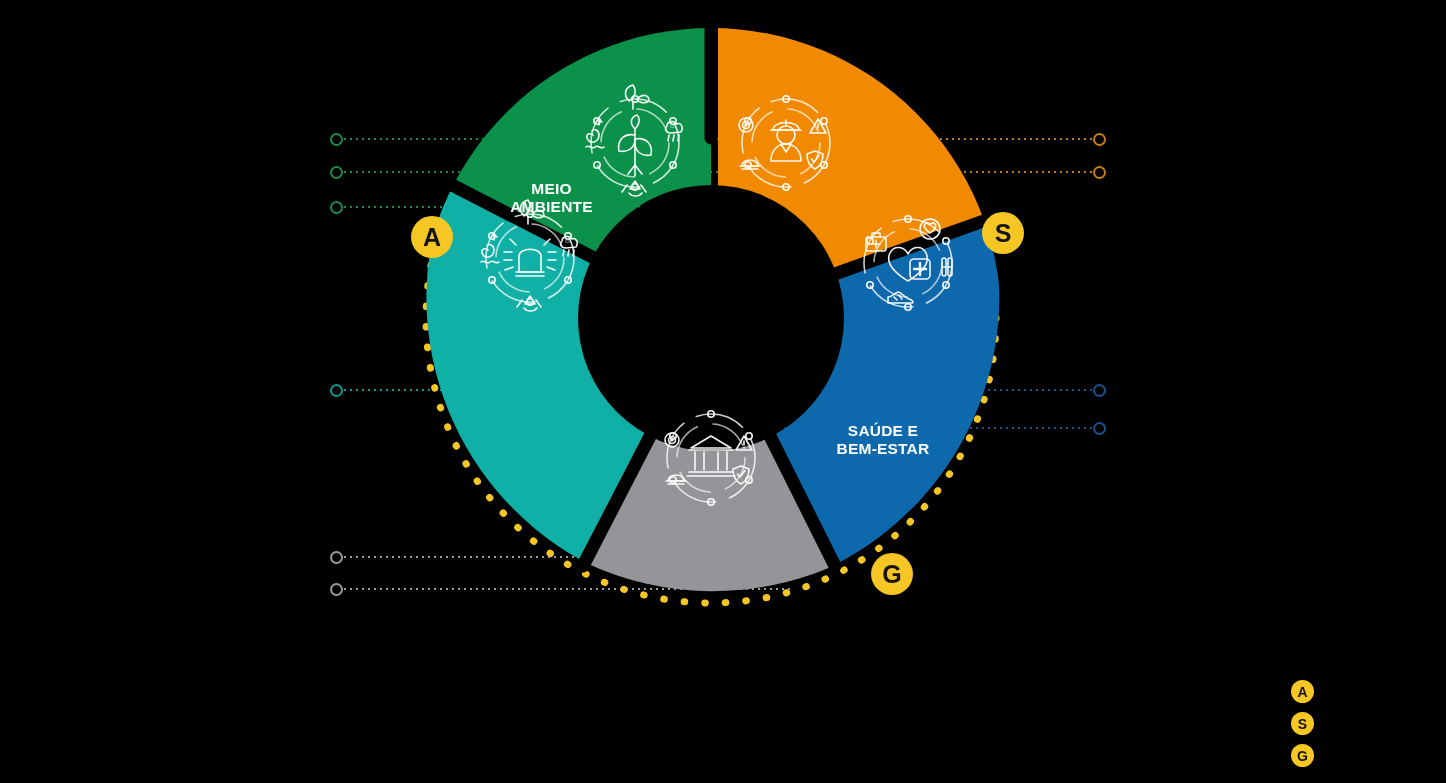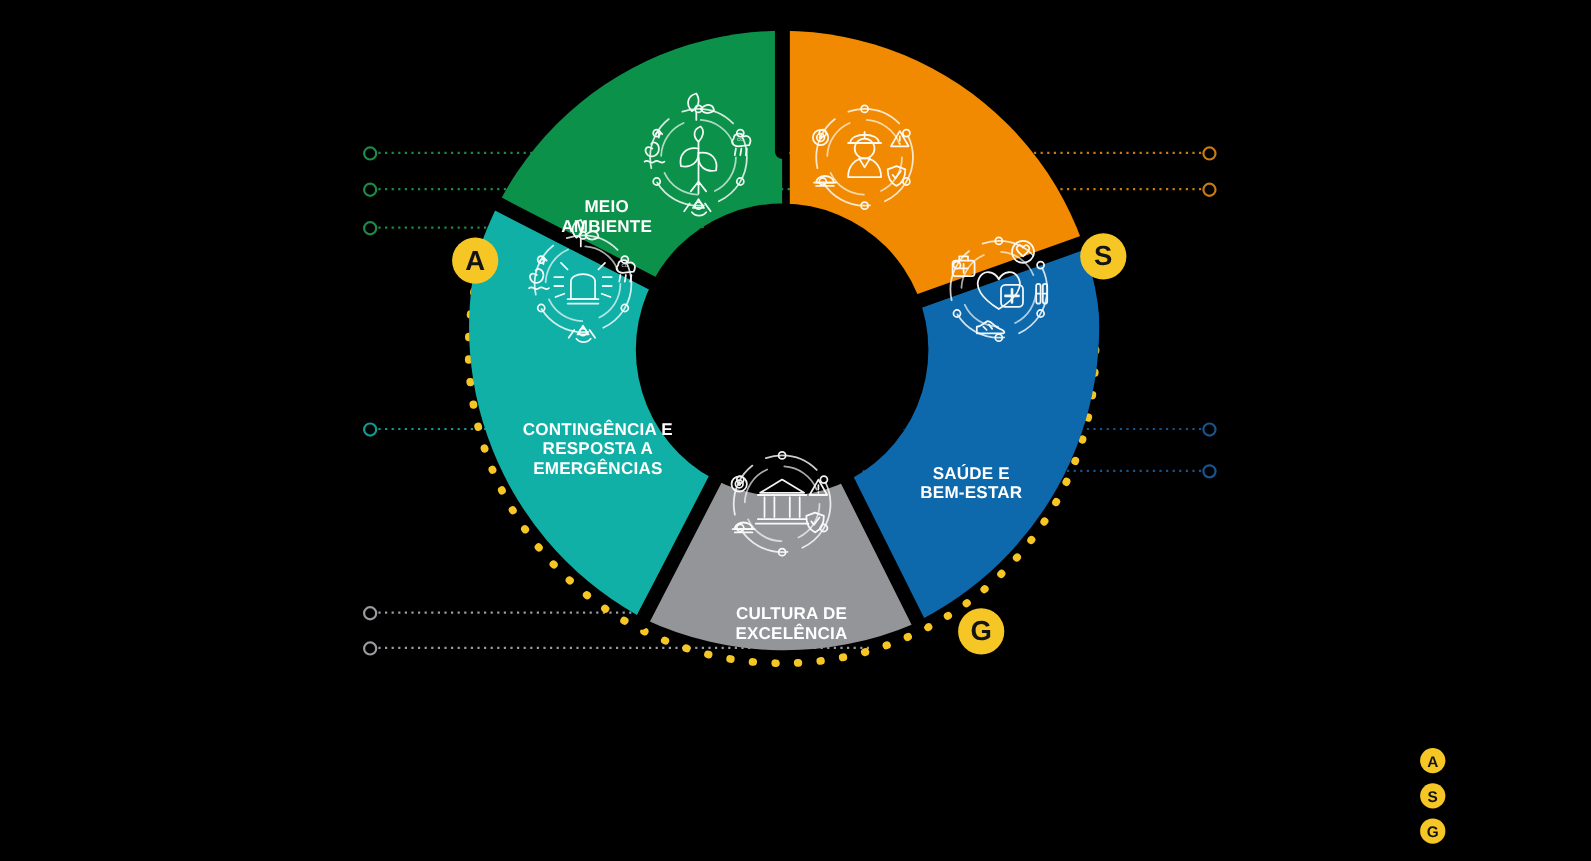"CONTINGÊNCIA E" div.seg-label { html: <div>CONTINGÊNCIA E RESPOSTA A EMERGÊNCIAS</div> -> none }
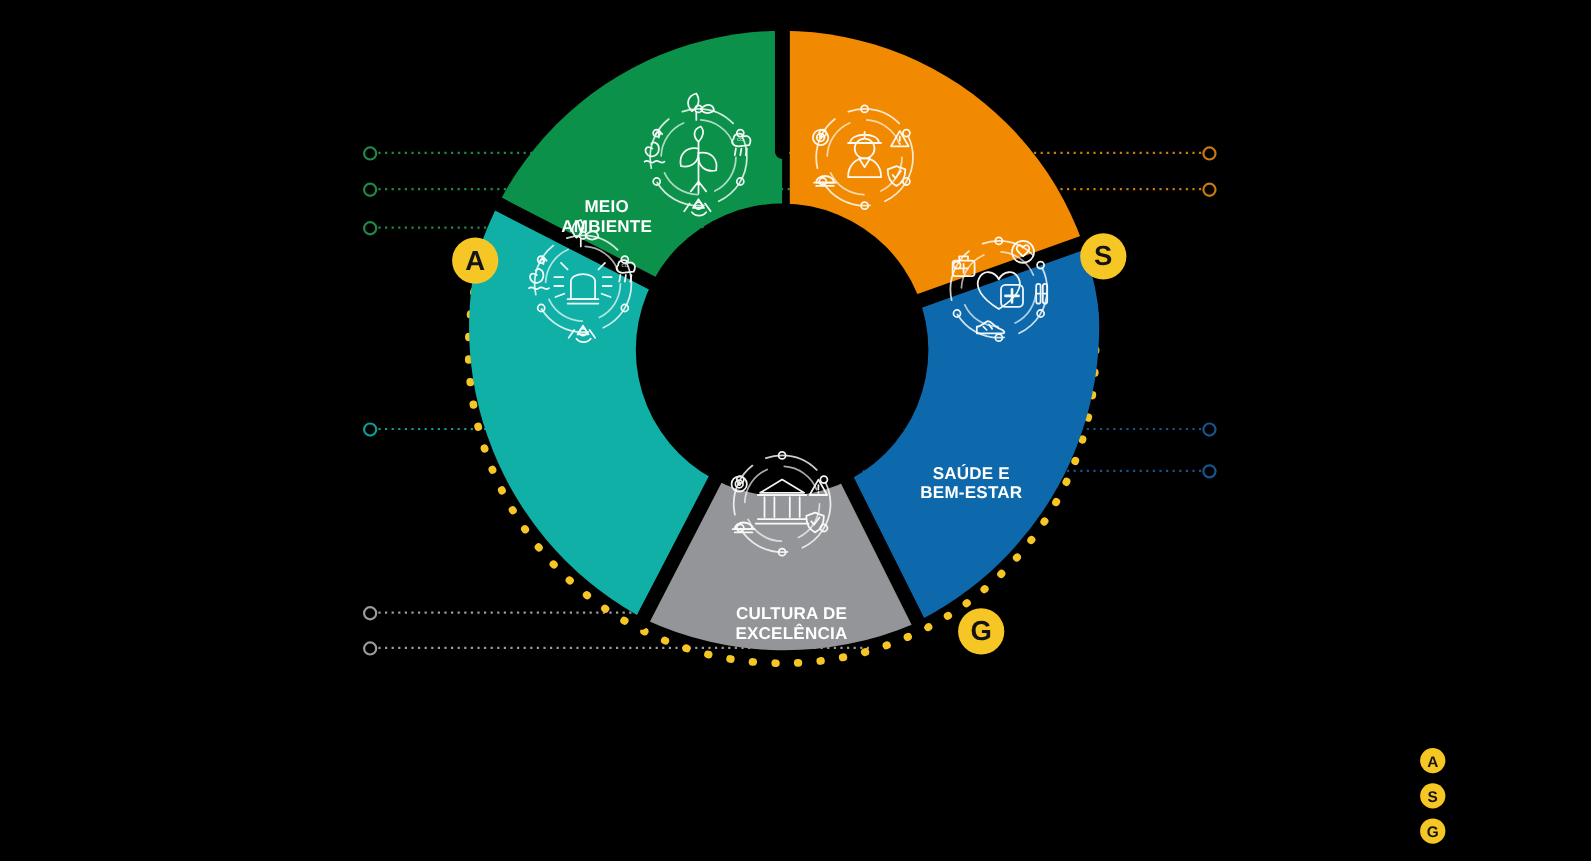"CULTURA DE" div.seg-label { html: <div>CULTURA DE EXCELÊNCIA</div> -> none }
